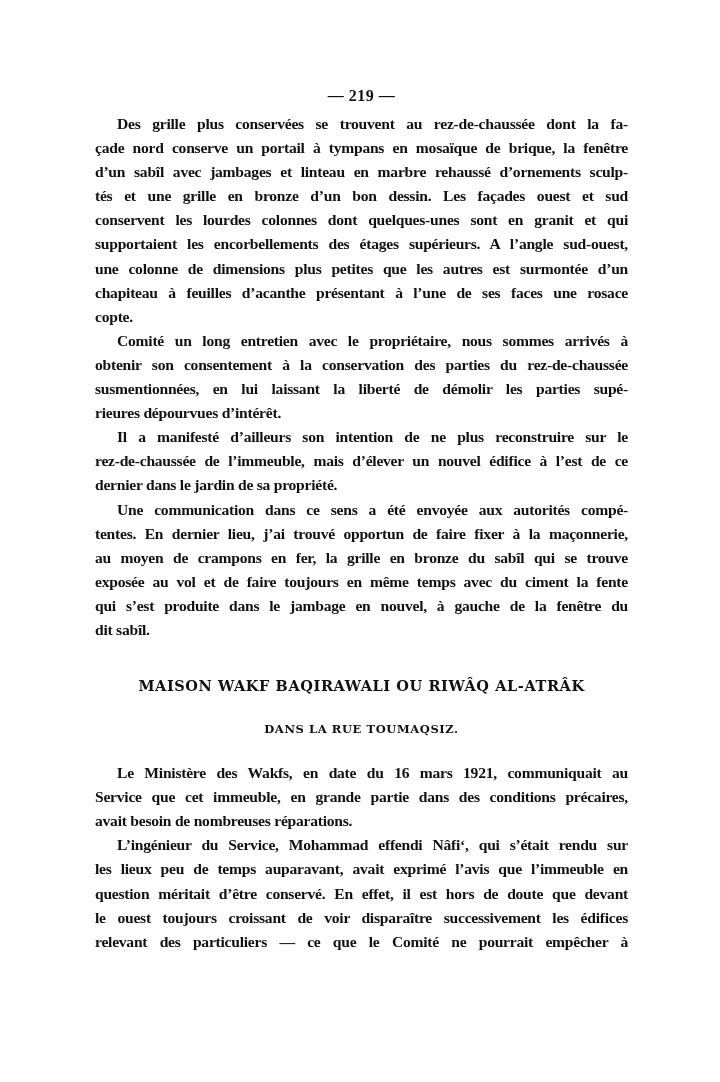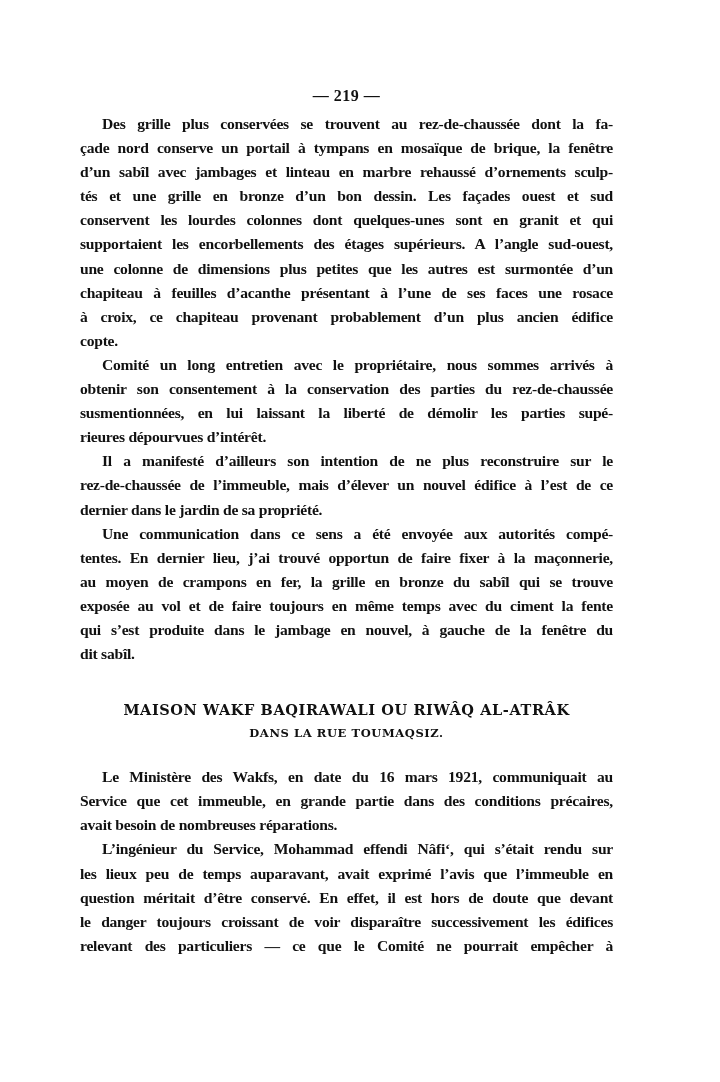"— 219 —" .page { left: 80px -> 95px }
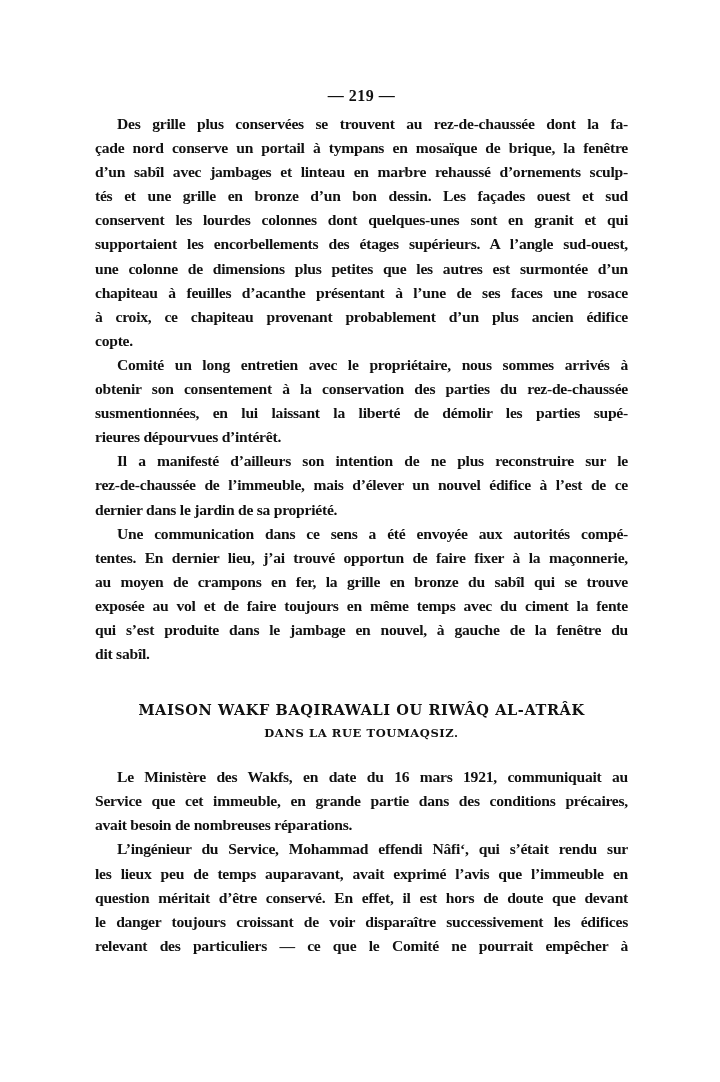"à croix, ce chapiteau provenant" span.line { html: <span>à croix, ce chapiteau provenant probablement d’un plus ancien édifice</span> -> none }
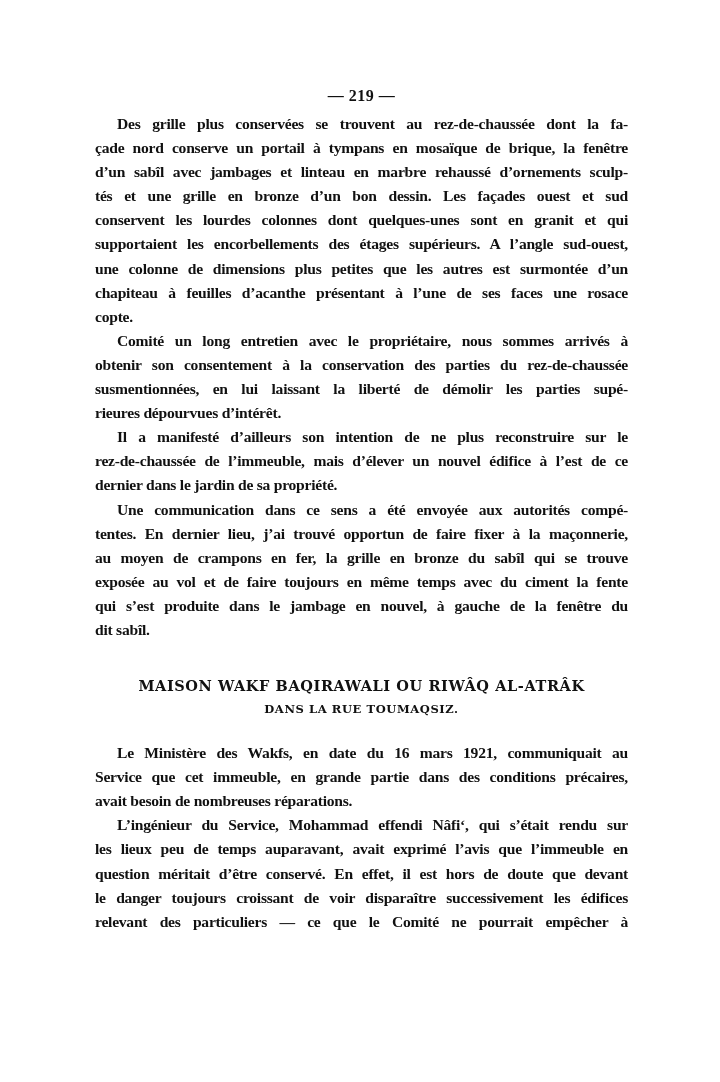"DANS LA RUE TOUMAQSIZ." .subheading { margin-top: 4px -> 24px }
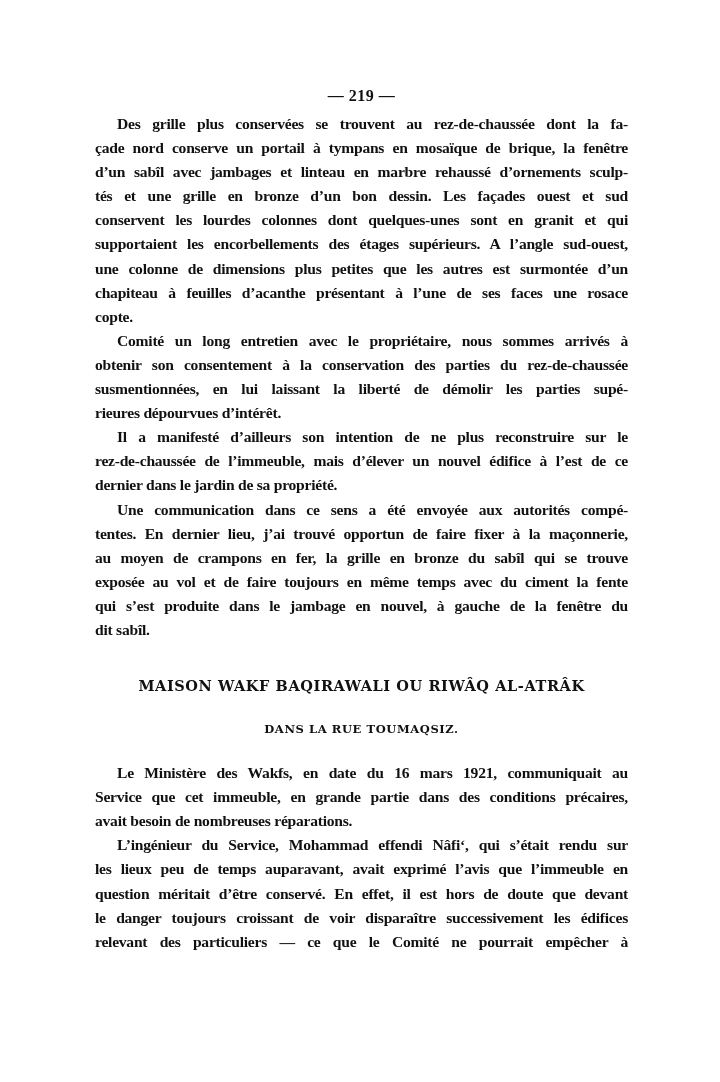"le danger toujours croissant de" span.line { text: danger -> ouest }
